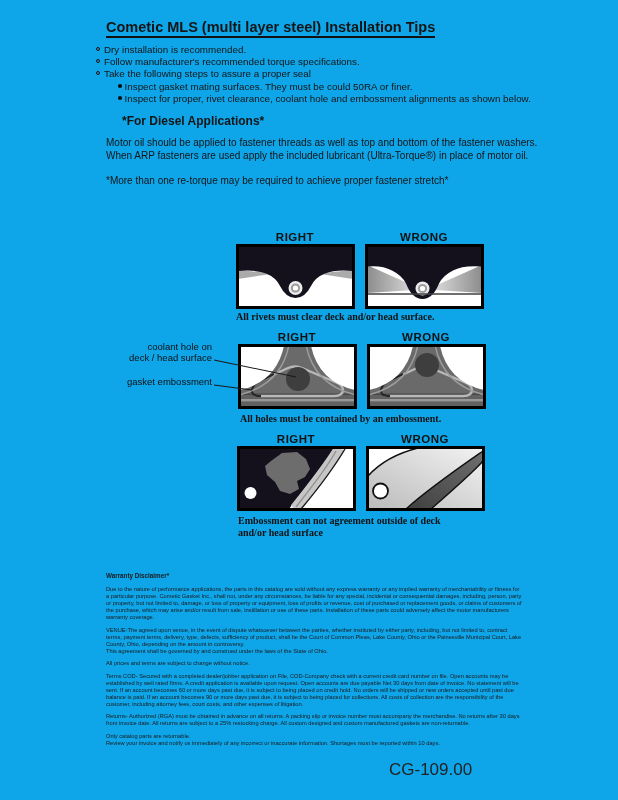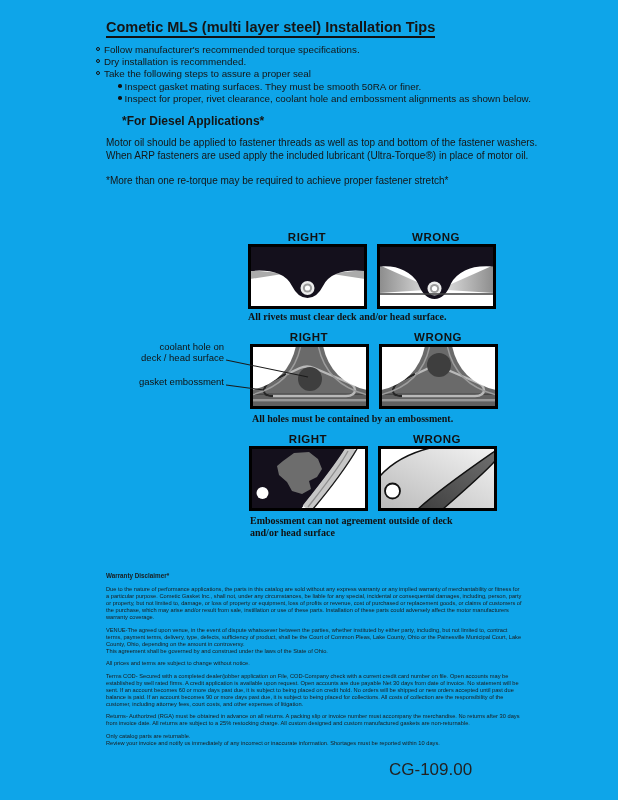"Follow manufacturer's recommended torque" div.bullet-row { order: before "Dry installation is recommended." -> after "Dry installation is recommended." }
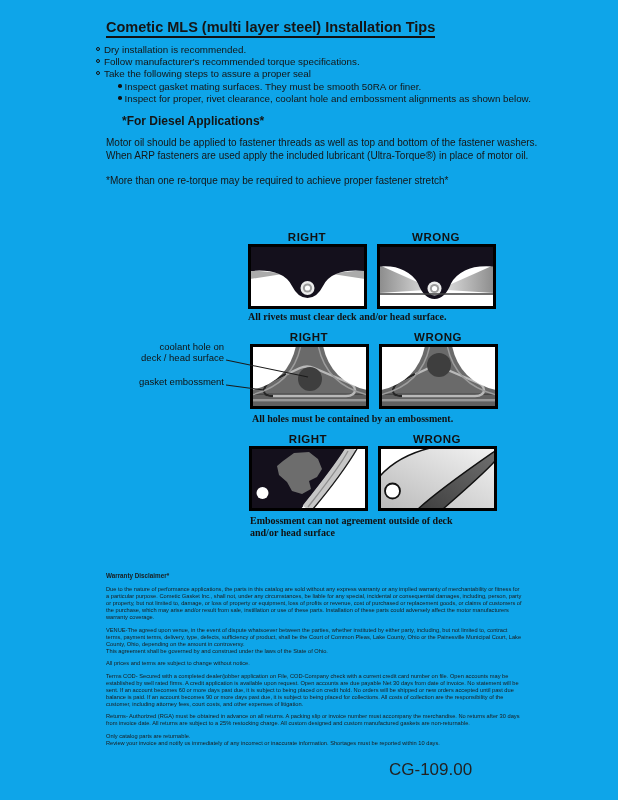"Inspect gasket mating surfaces. They" span { text: smooth -> could }
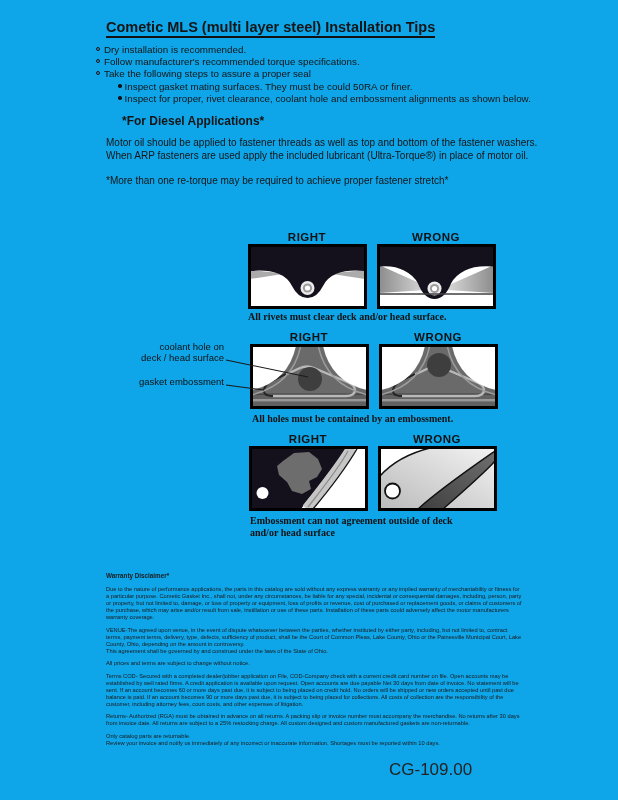"RIGHT" .diagrams { margin-left: 12px -> none }
